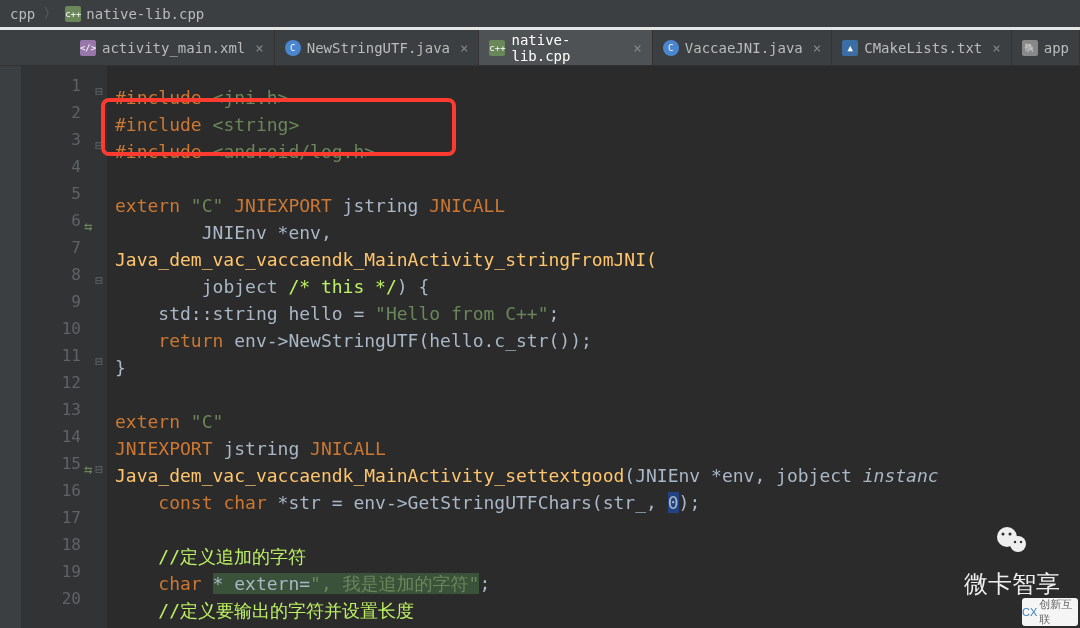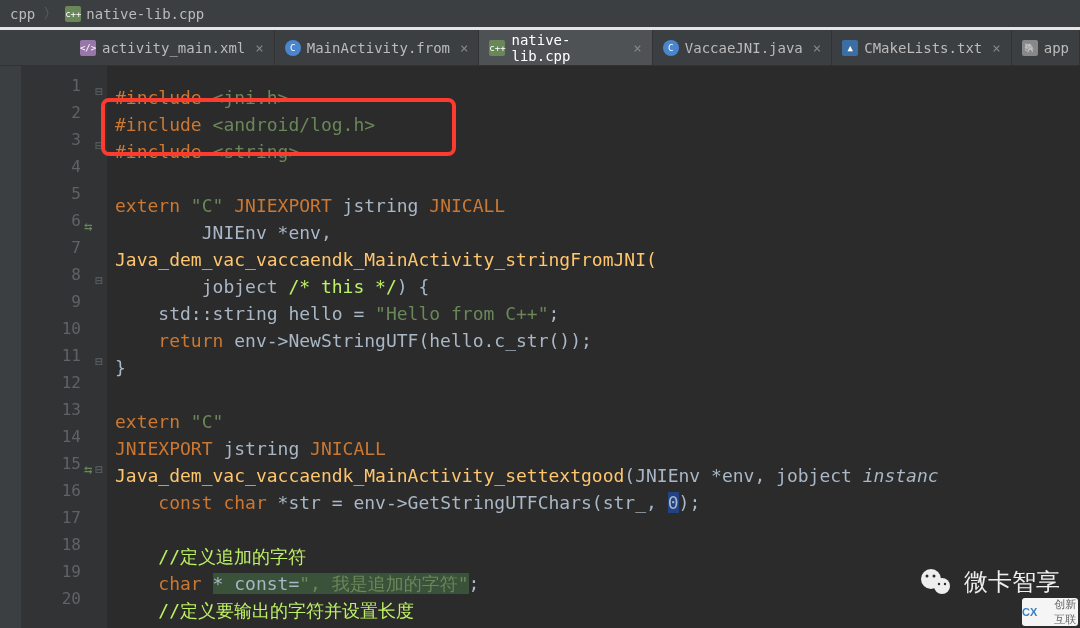"MainActivity.from" span { text: MainActivity.from -> NewStringUTF.java }
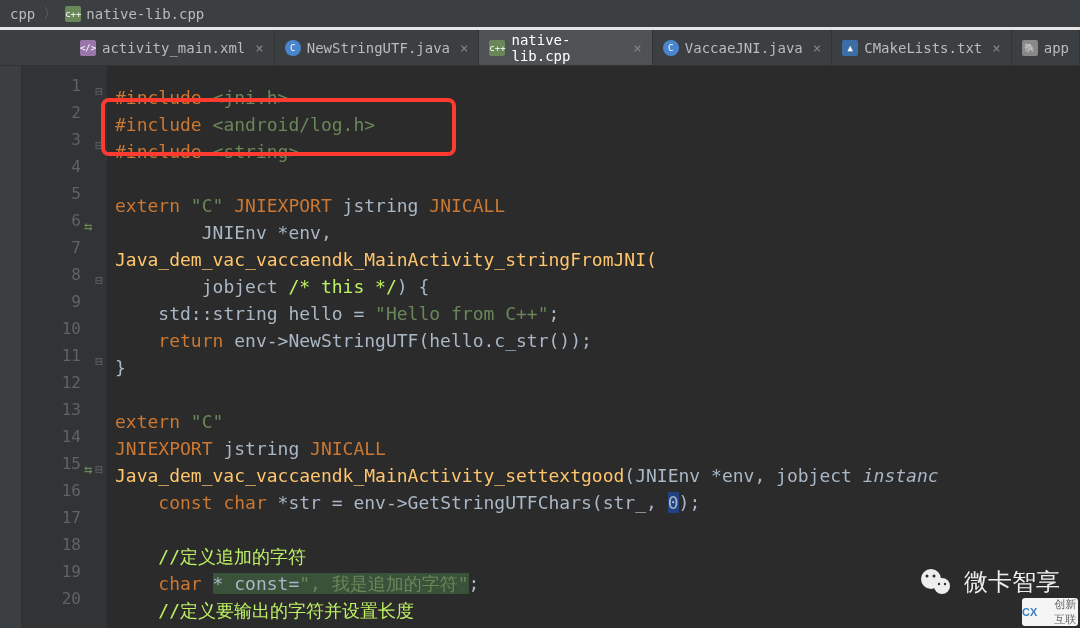"#include <android/log.h>" div.row { order: before "#include <string>" -> after "#include <string>" }
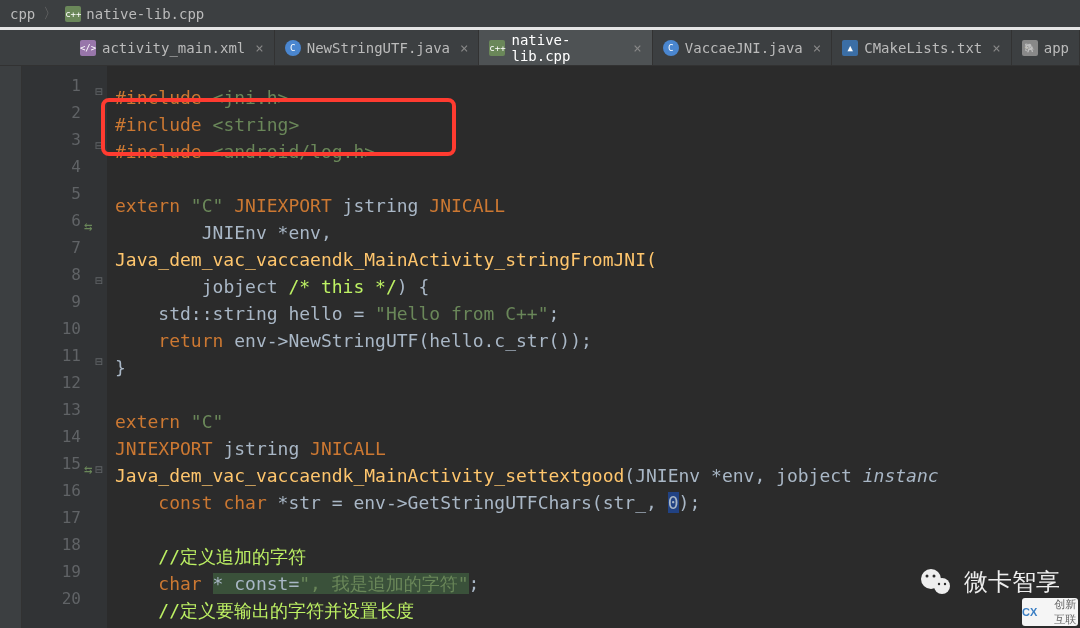"* const=" span.id { text: const -> extern }
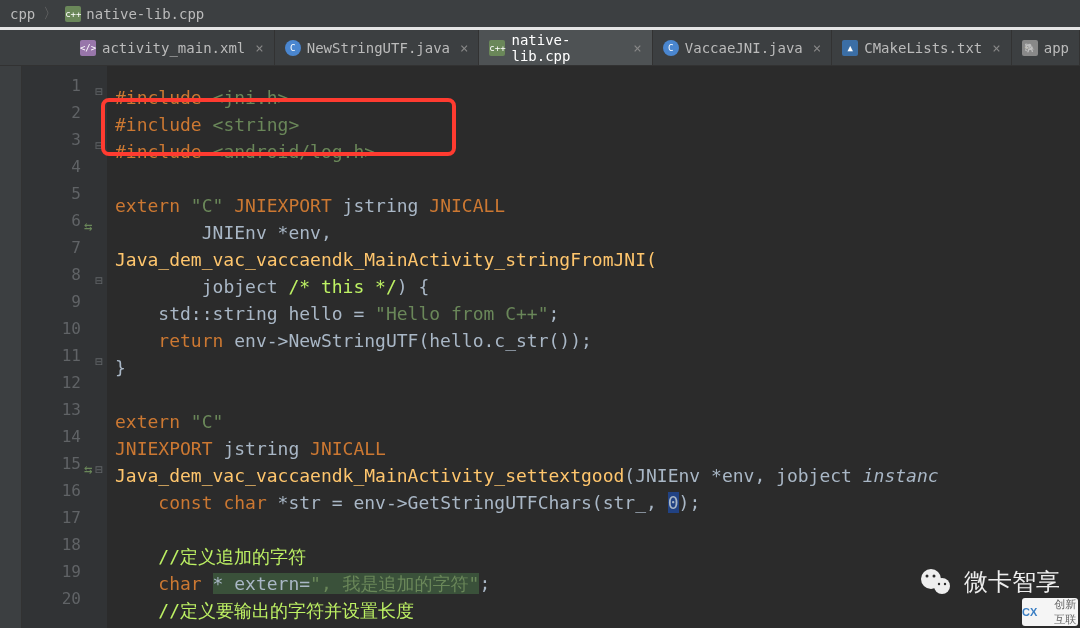"微卡智享" .watermark { flex-direction: none -> column }
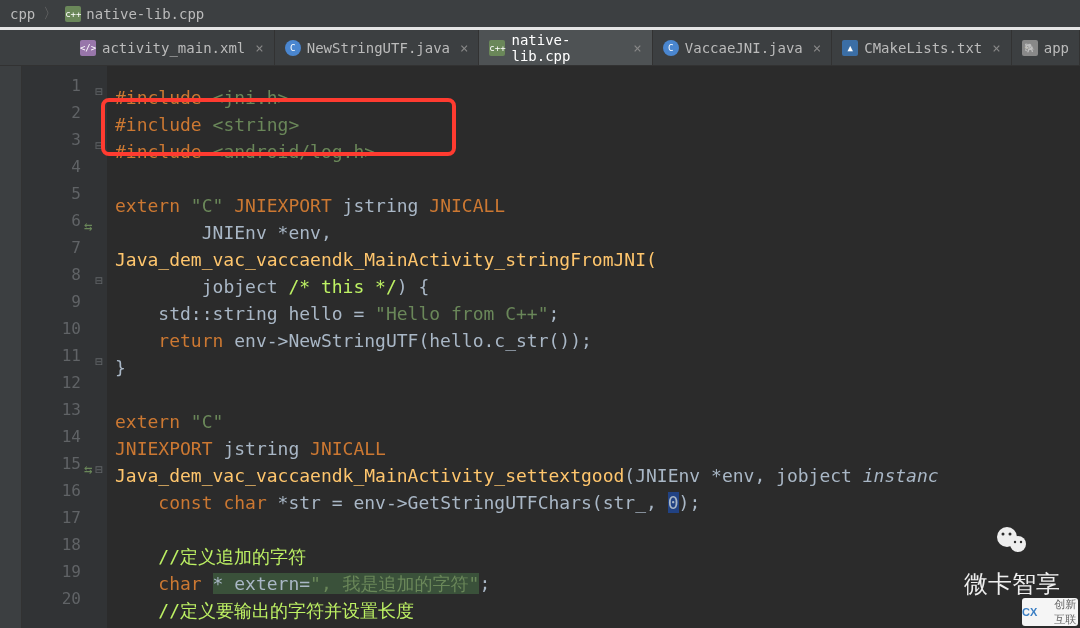"CX" span { font-weight: bold -> normal; margin-right: 17px -> 2px }
